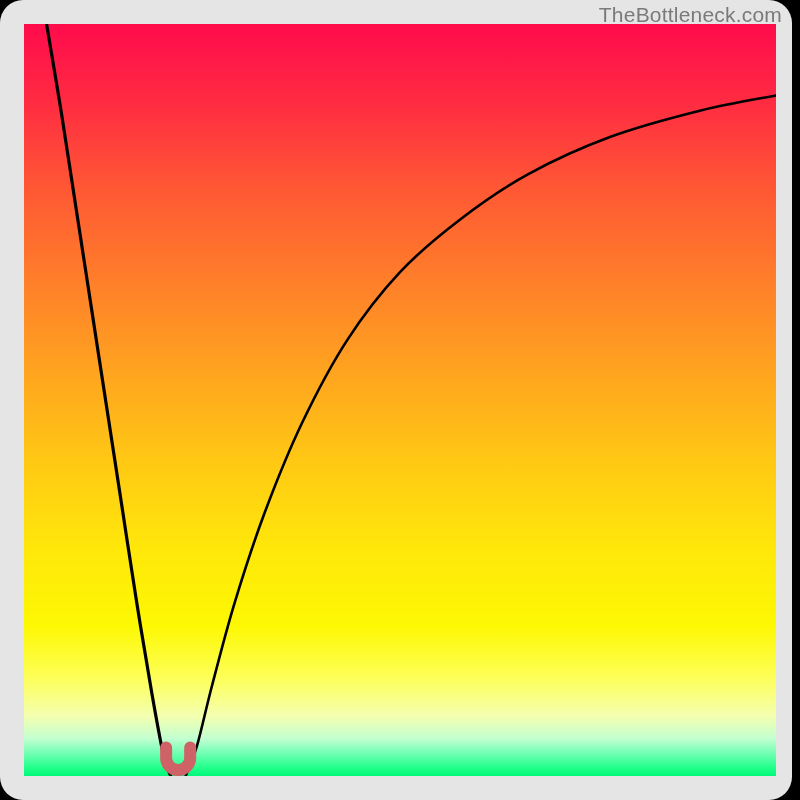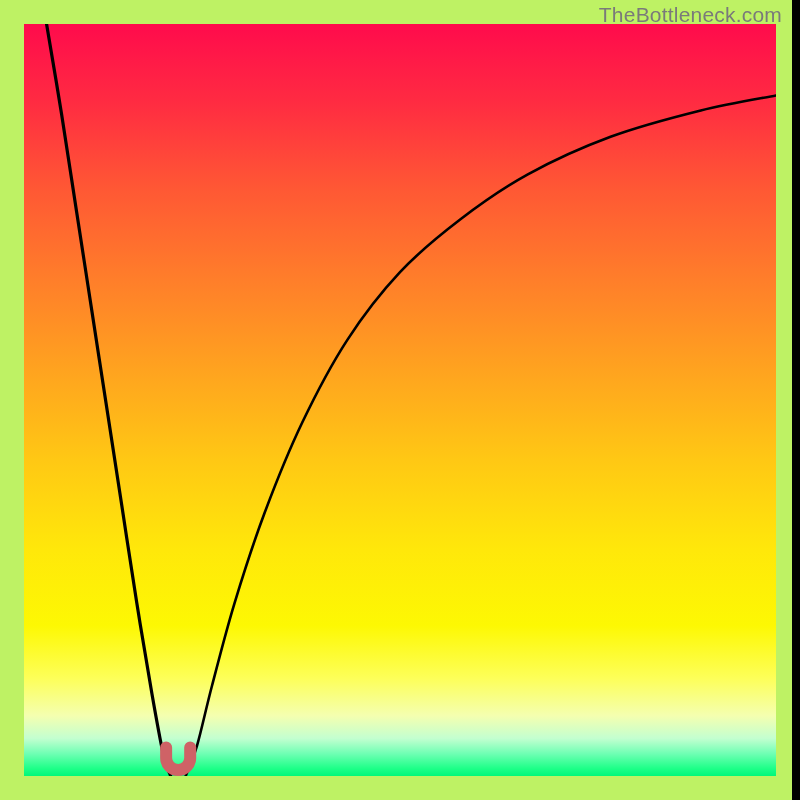"TheBottleneck.com" .frame { background: #bef264 -> #e5e5e5; border-radius: none -> 23px }
